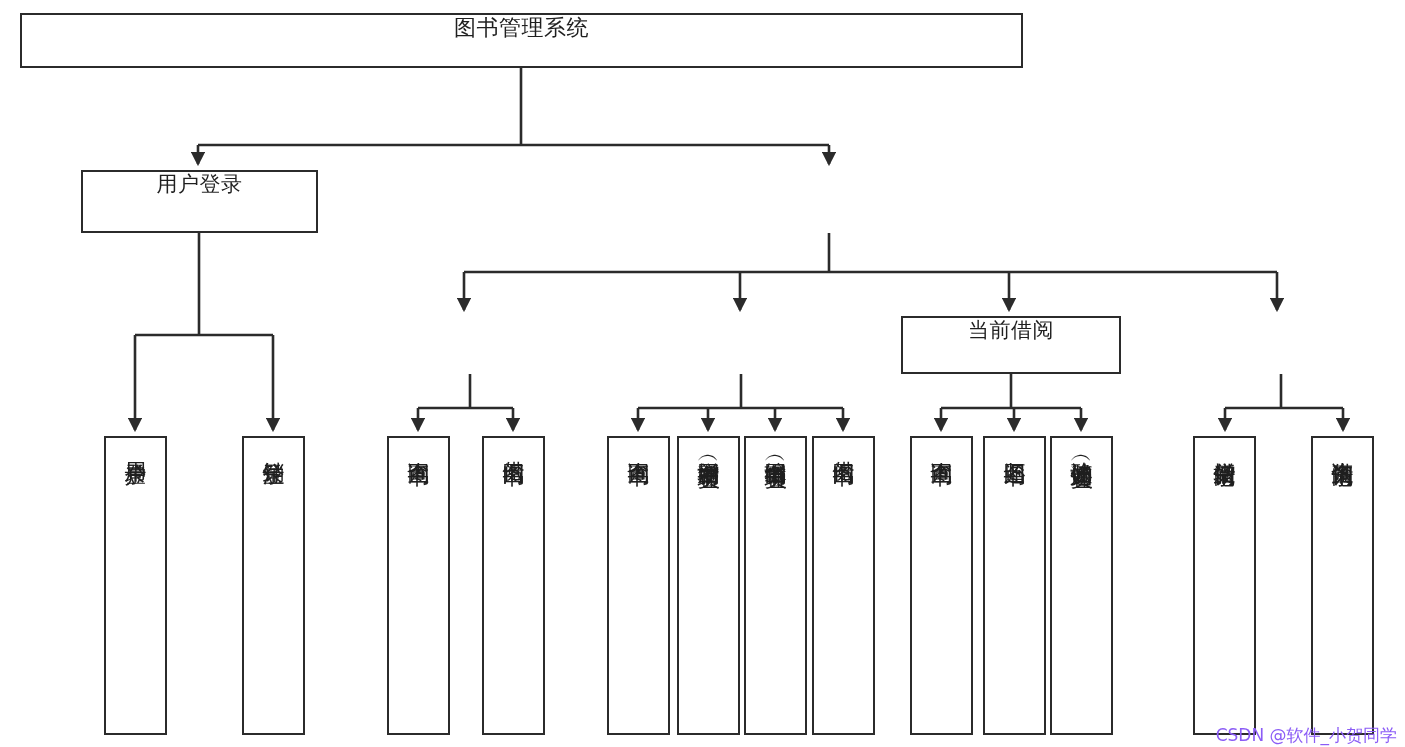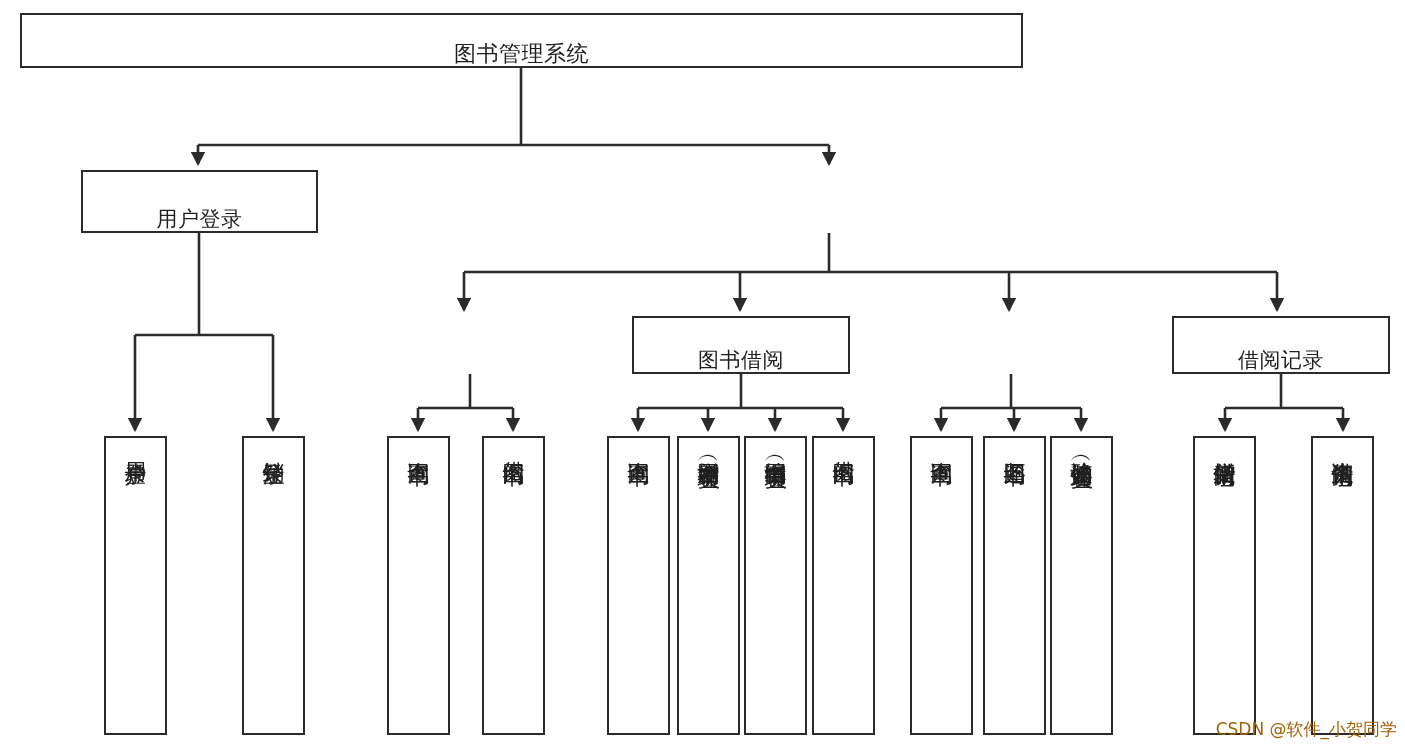"图书管理系统" .node { align-items: flex-end -> flex-start }
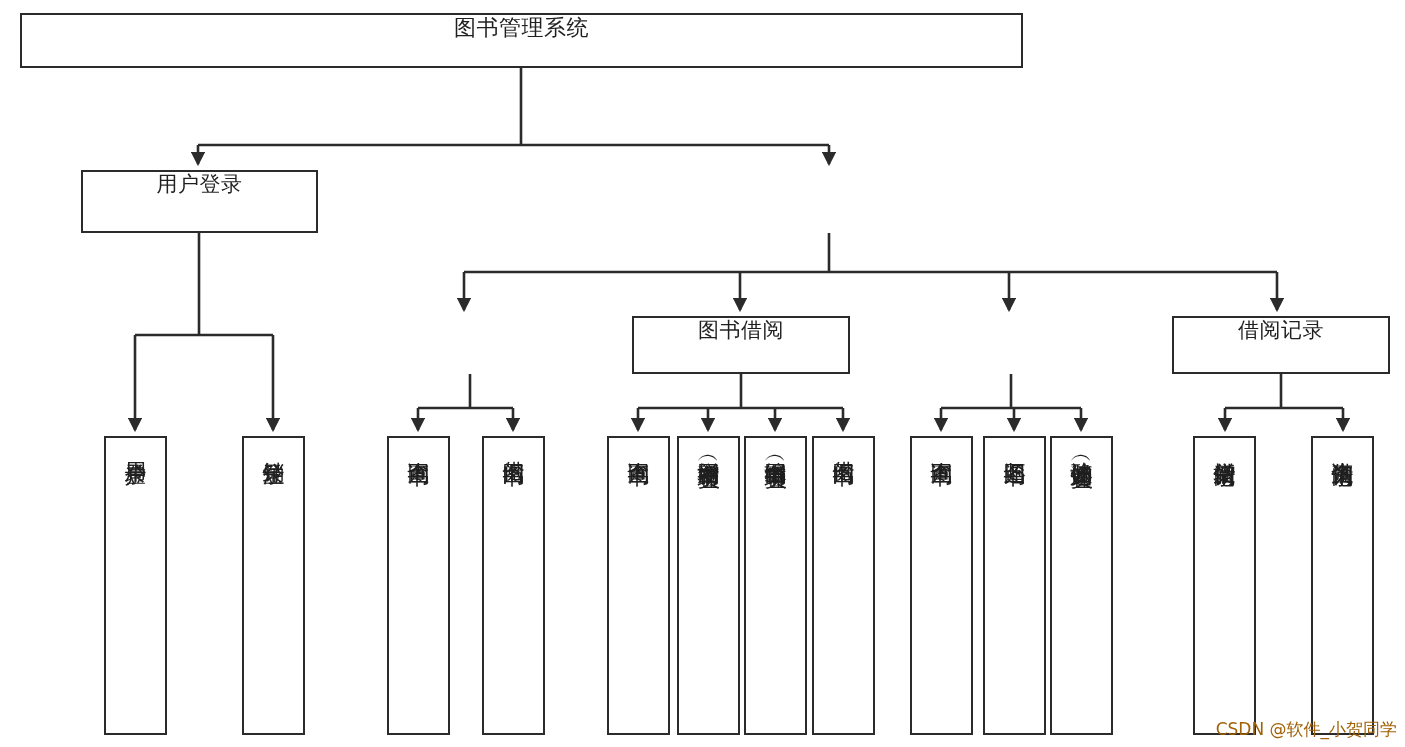"图书借阅" div.node { html: <div> <span>图书借阅</span> </div> -> none }
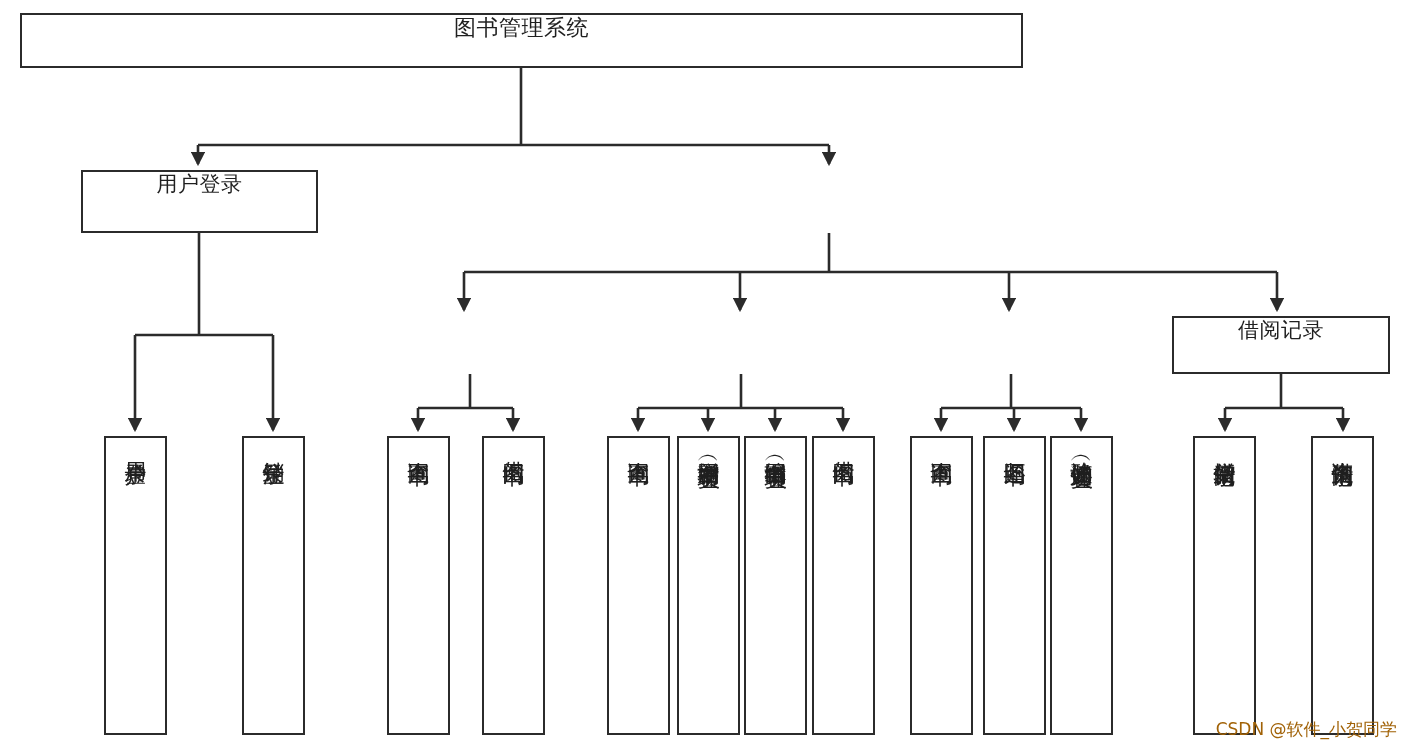"当前借阅" div.node { html: none -> <div> <span>当前借阅</span> </div> }
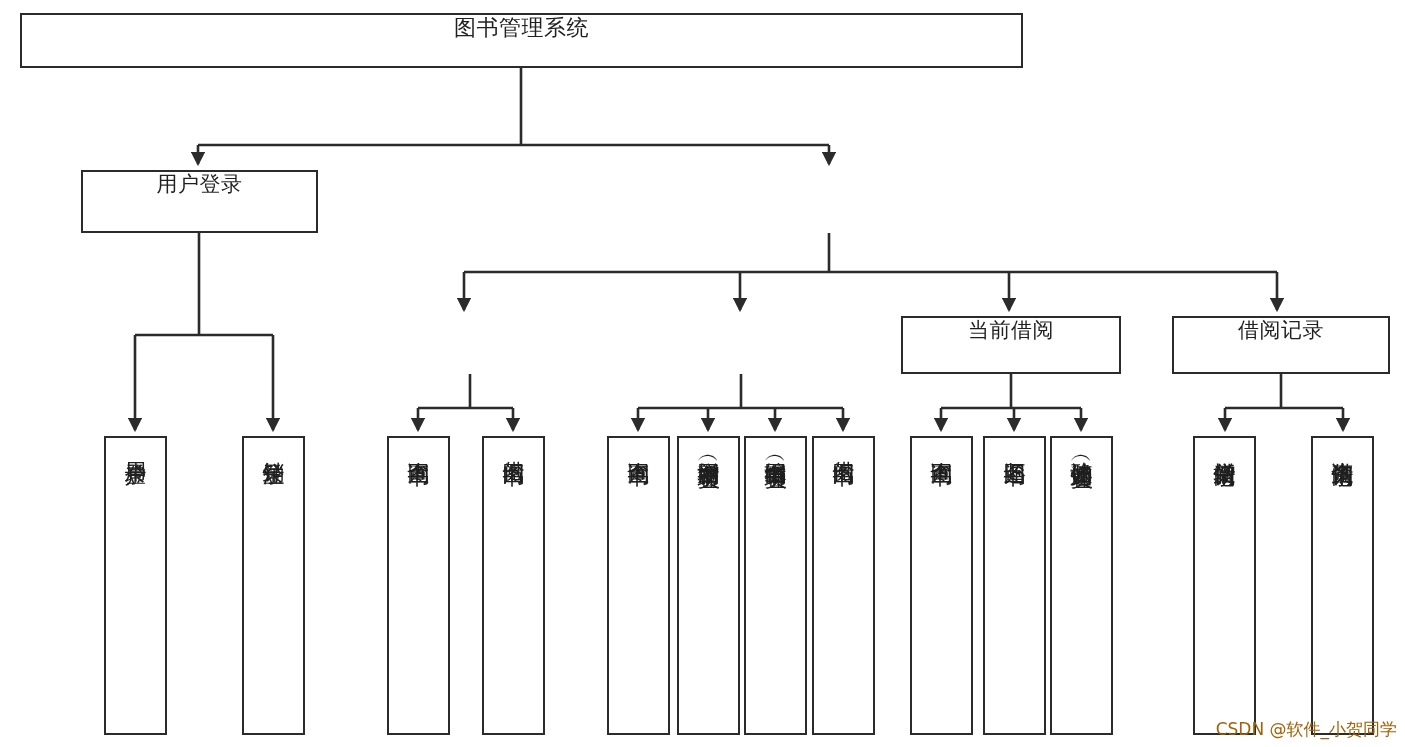"借阅记录" div.node { html: <div> <span>借阅记录</span> </div> -> none }
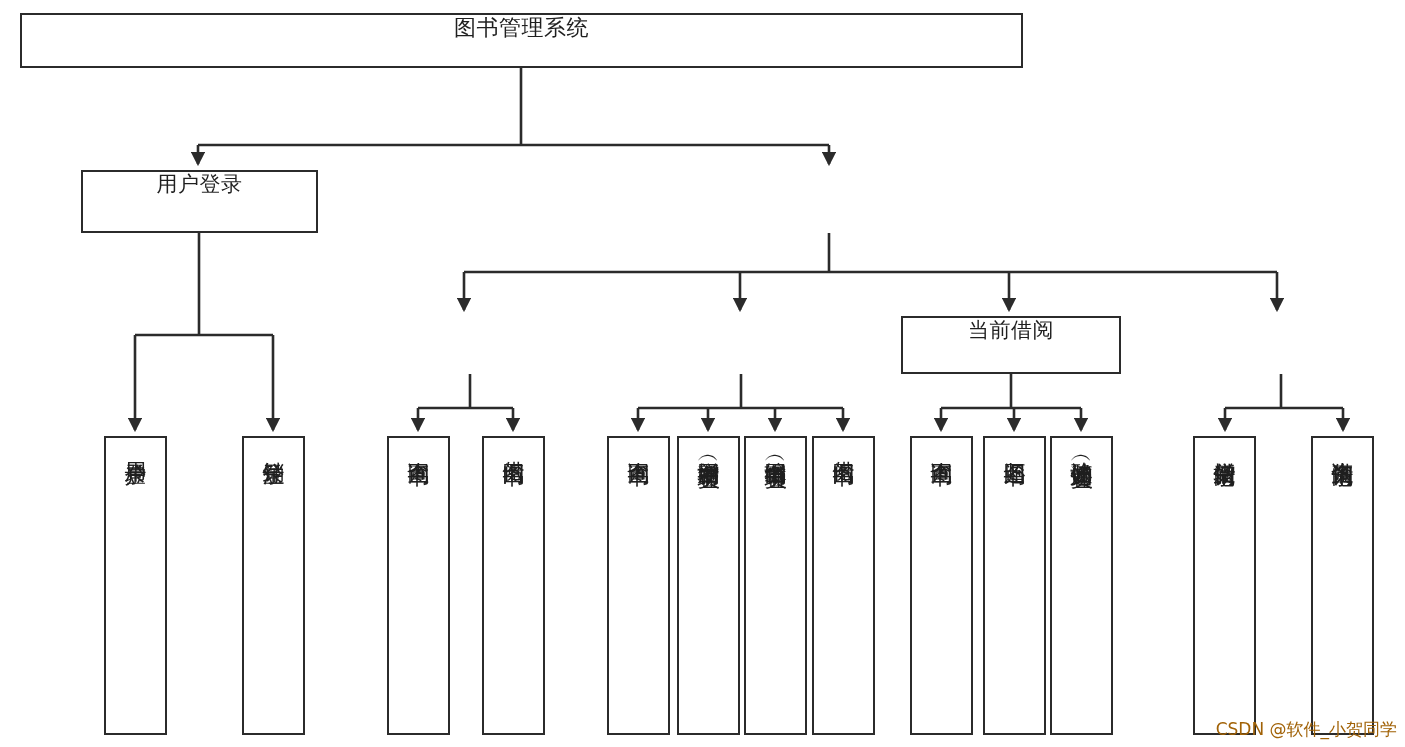"CSDN @软件_小贺同学" .watermark { bottom: 6px -> 0; color: #a16207 -> #8b5cf6 }
